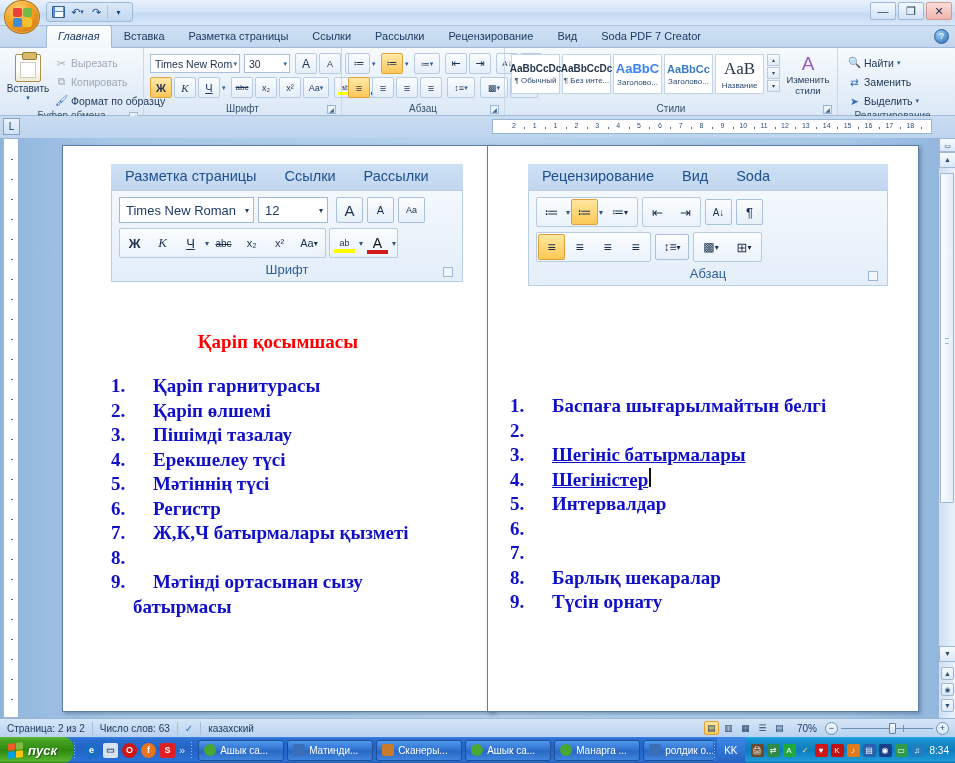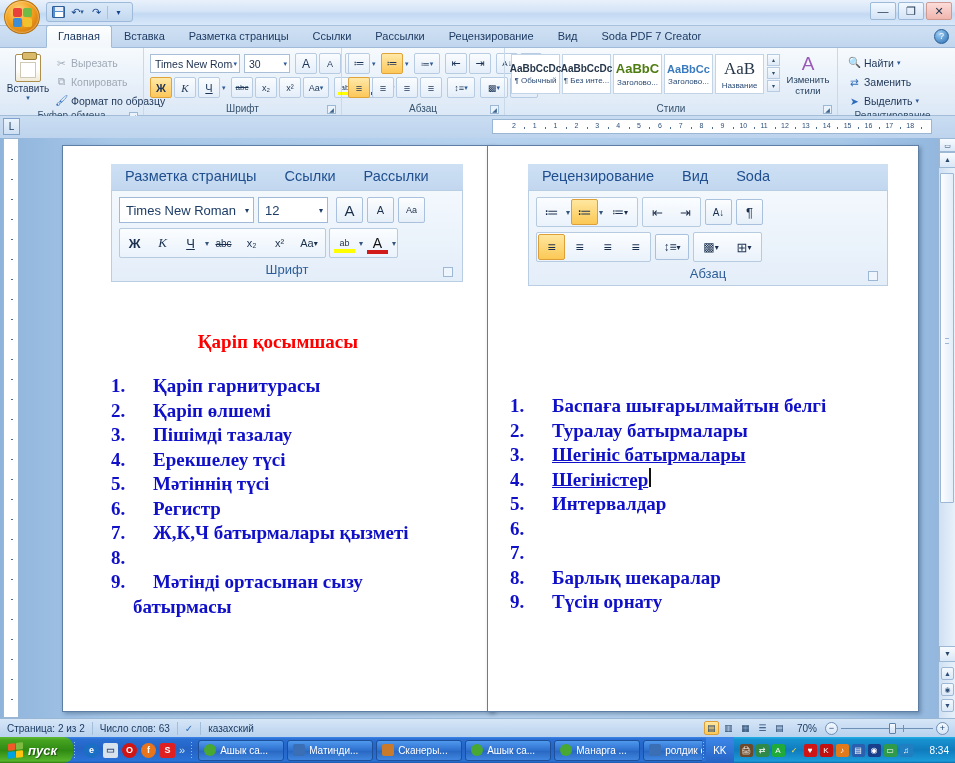"Главная" .tab.active { font-style: none -> italic }
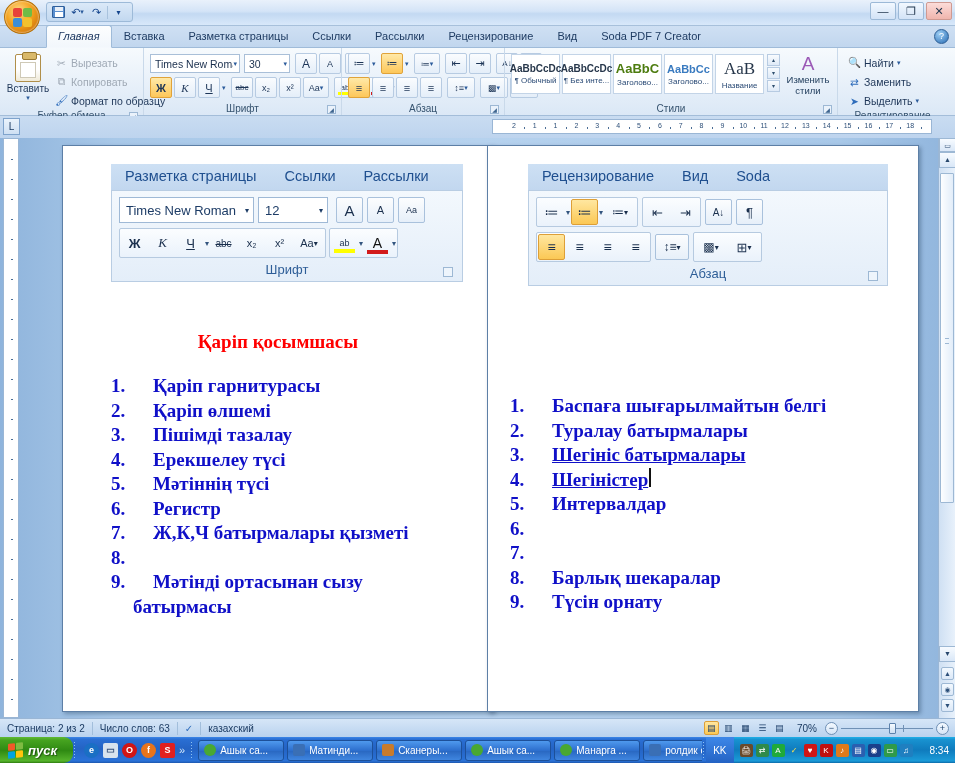"AaBbC" div.sample { color: #4d7c0f -> #3b82f6 }
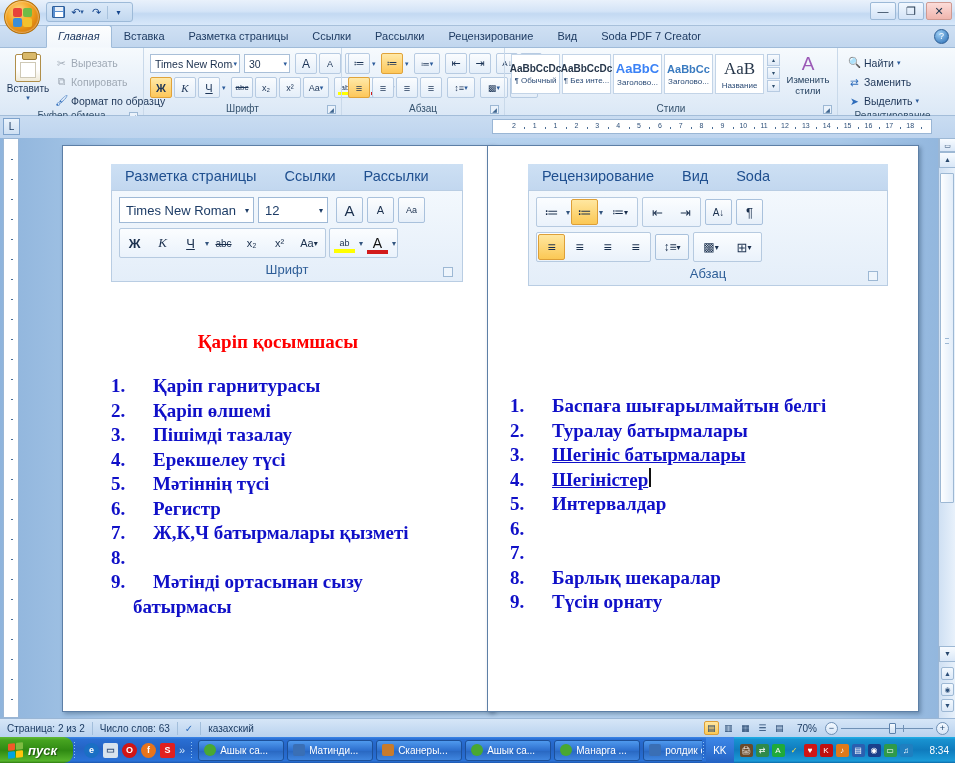"Туралау батырмалары" span.t { html: <span>Туралау батырмалары</span> -> none }
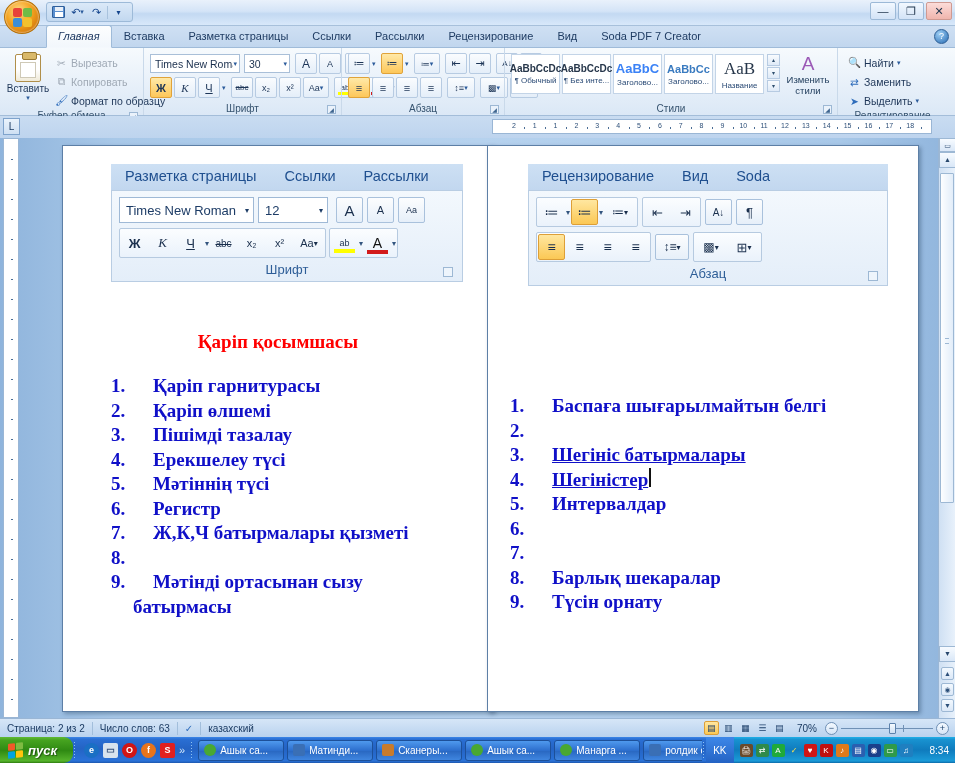"8:34" div { margin-left: 14px -> 3px }
